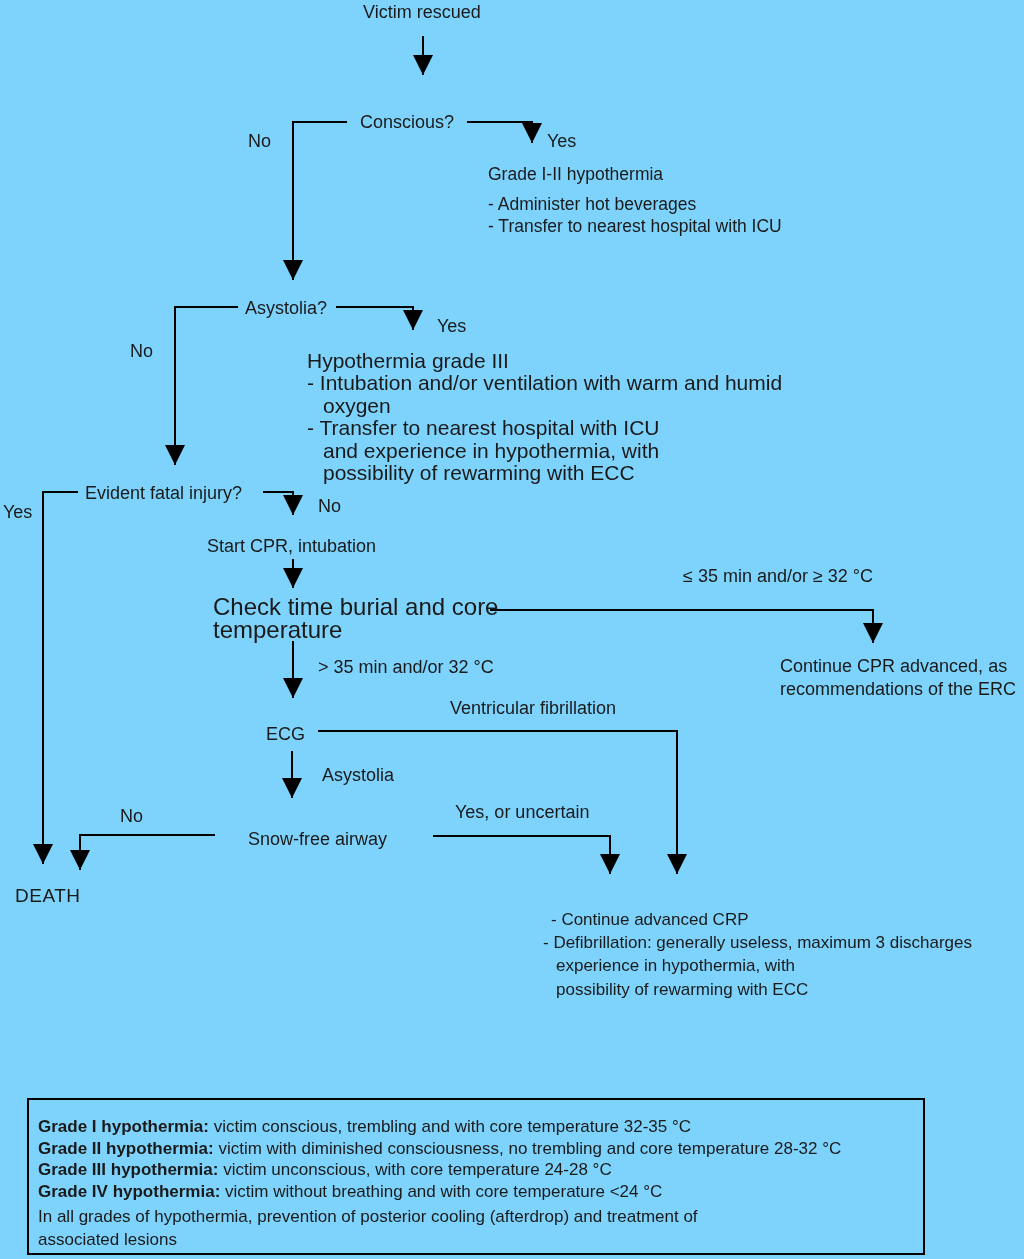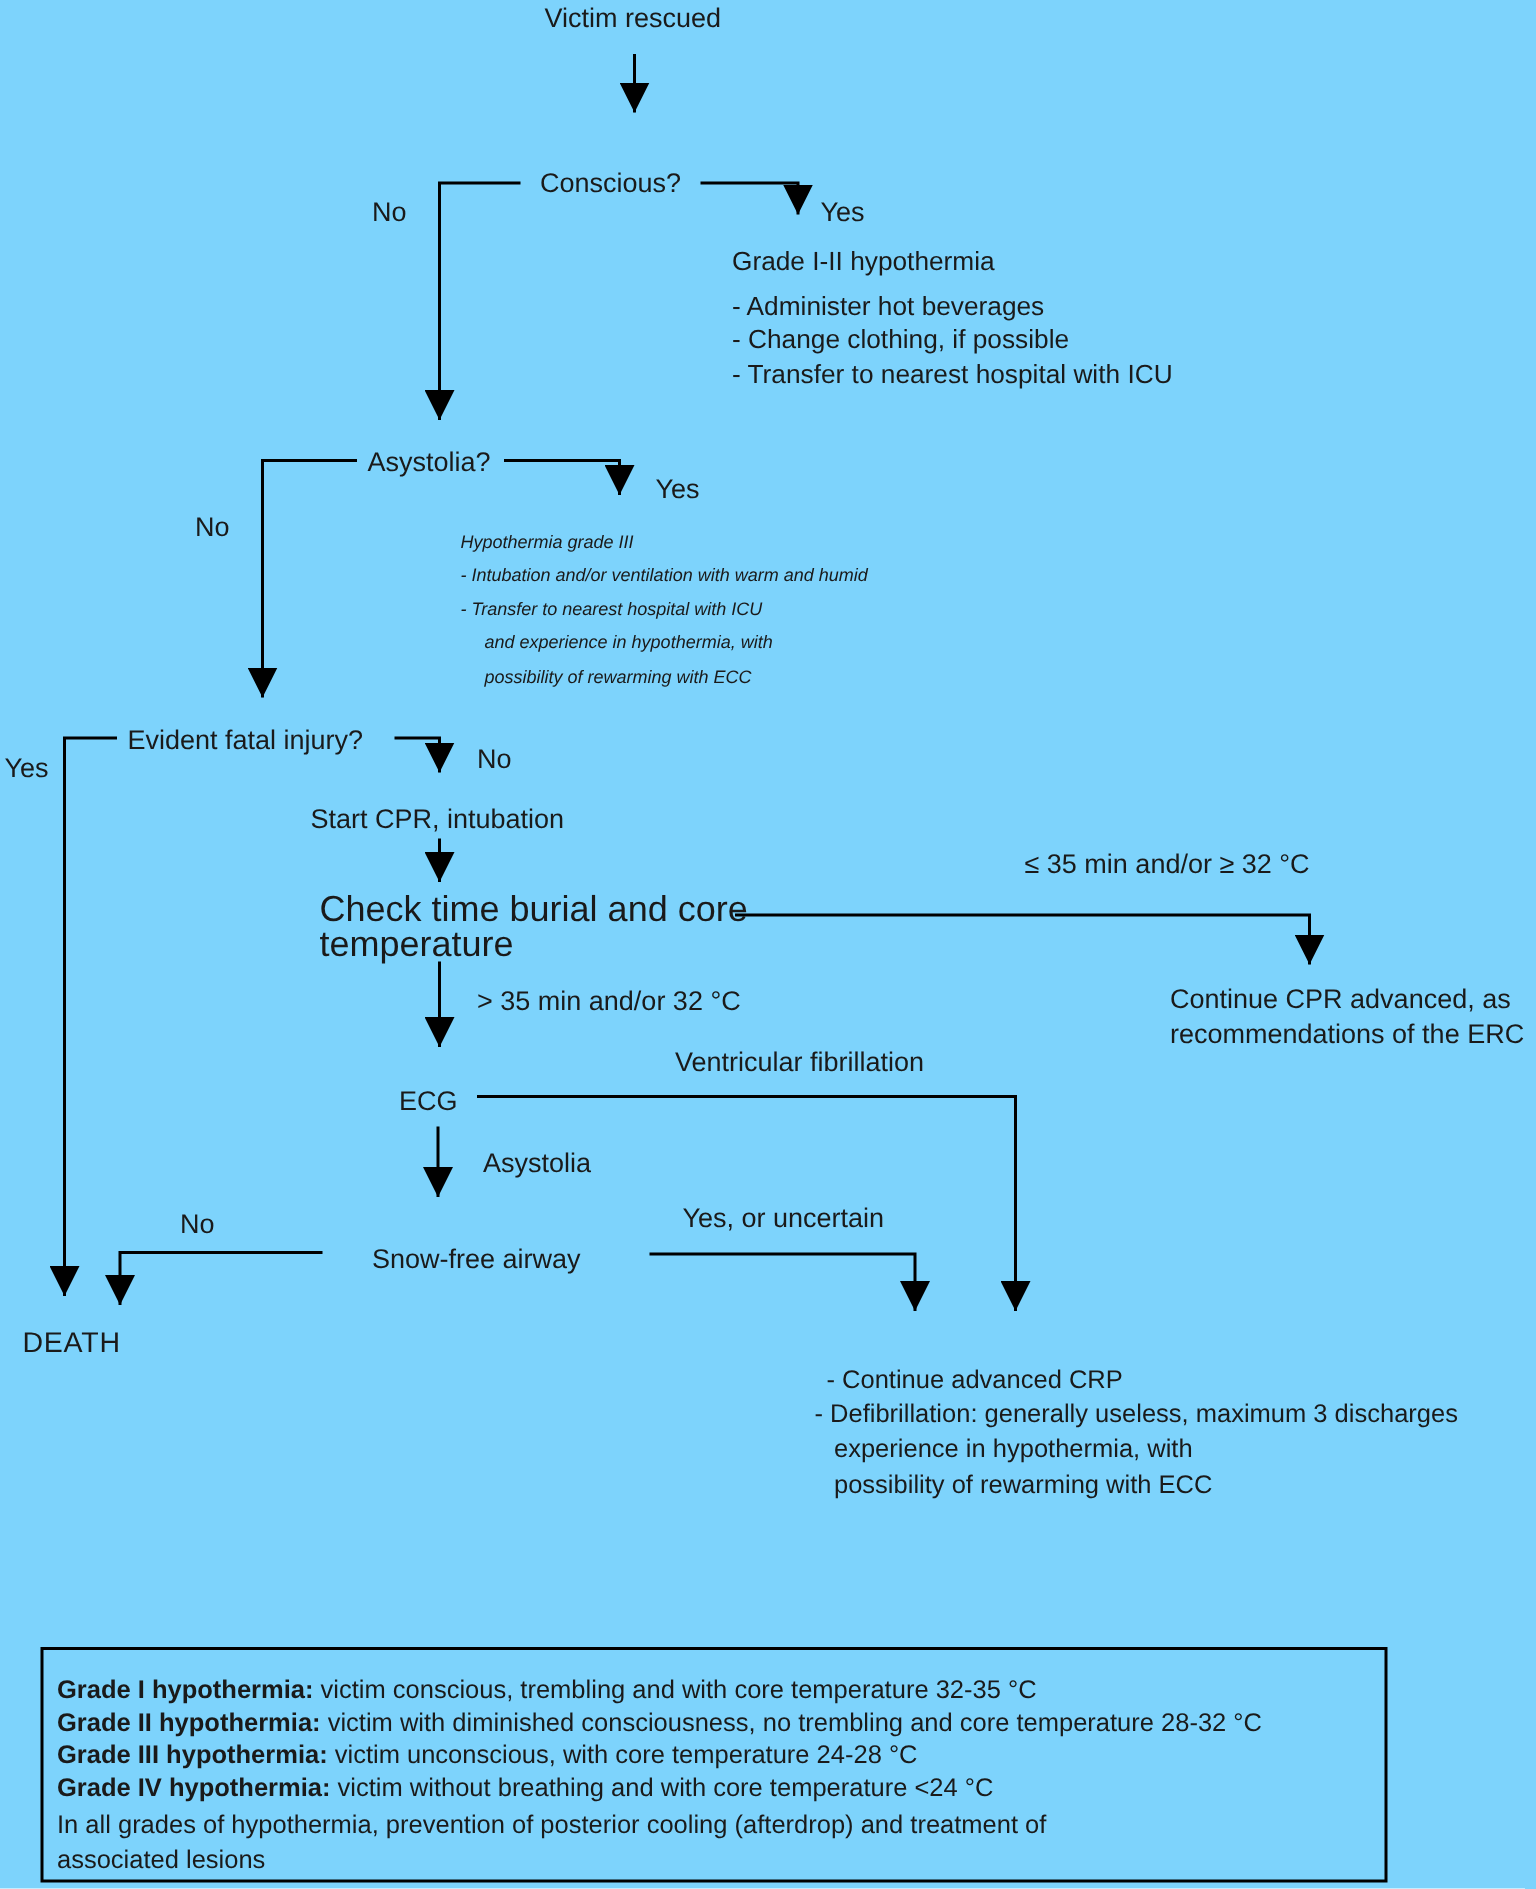"- Change clothing, if possible" div.ln { html: <div>- Change clothing, if possible</div> -> none }
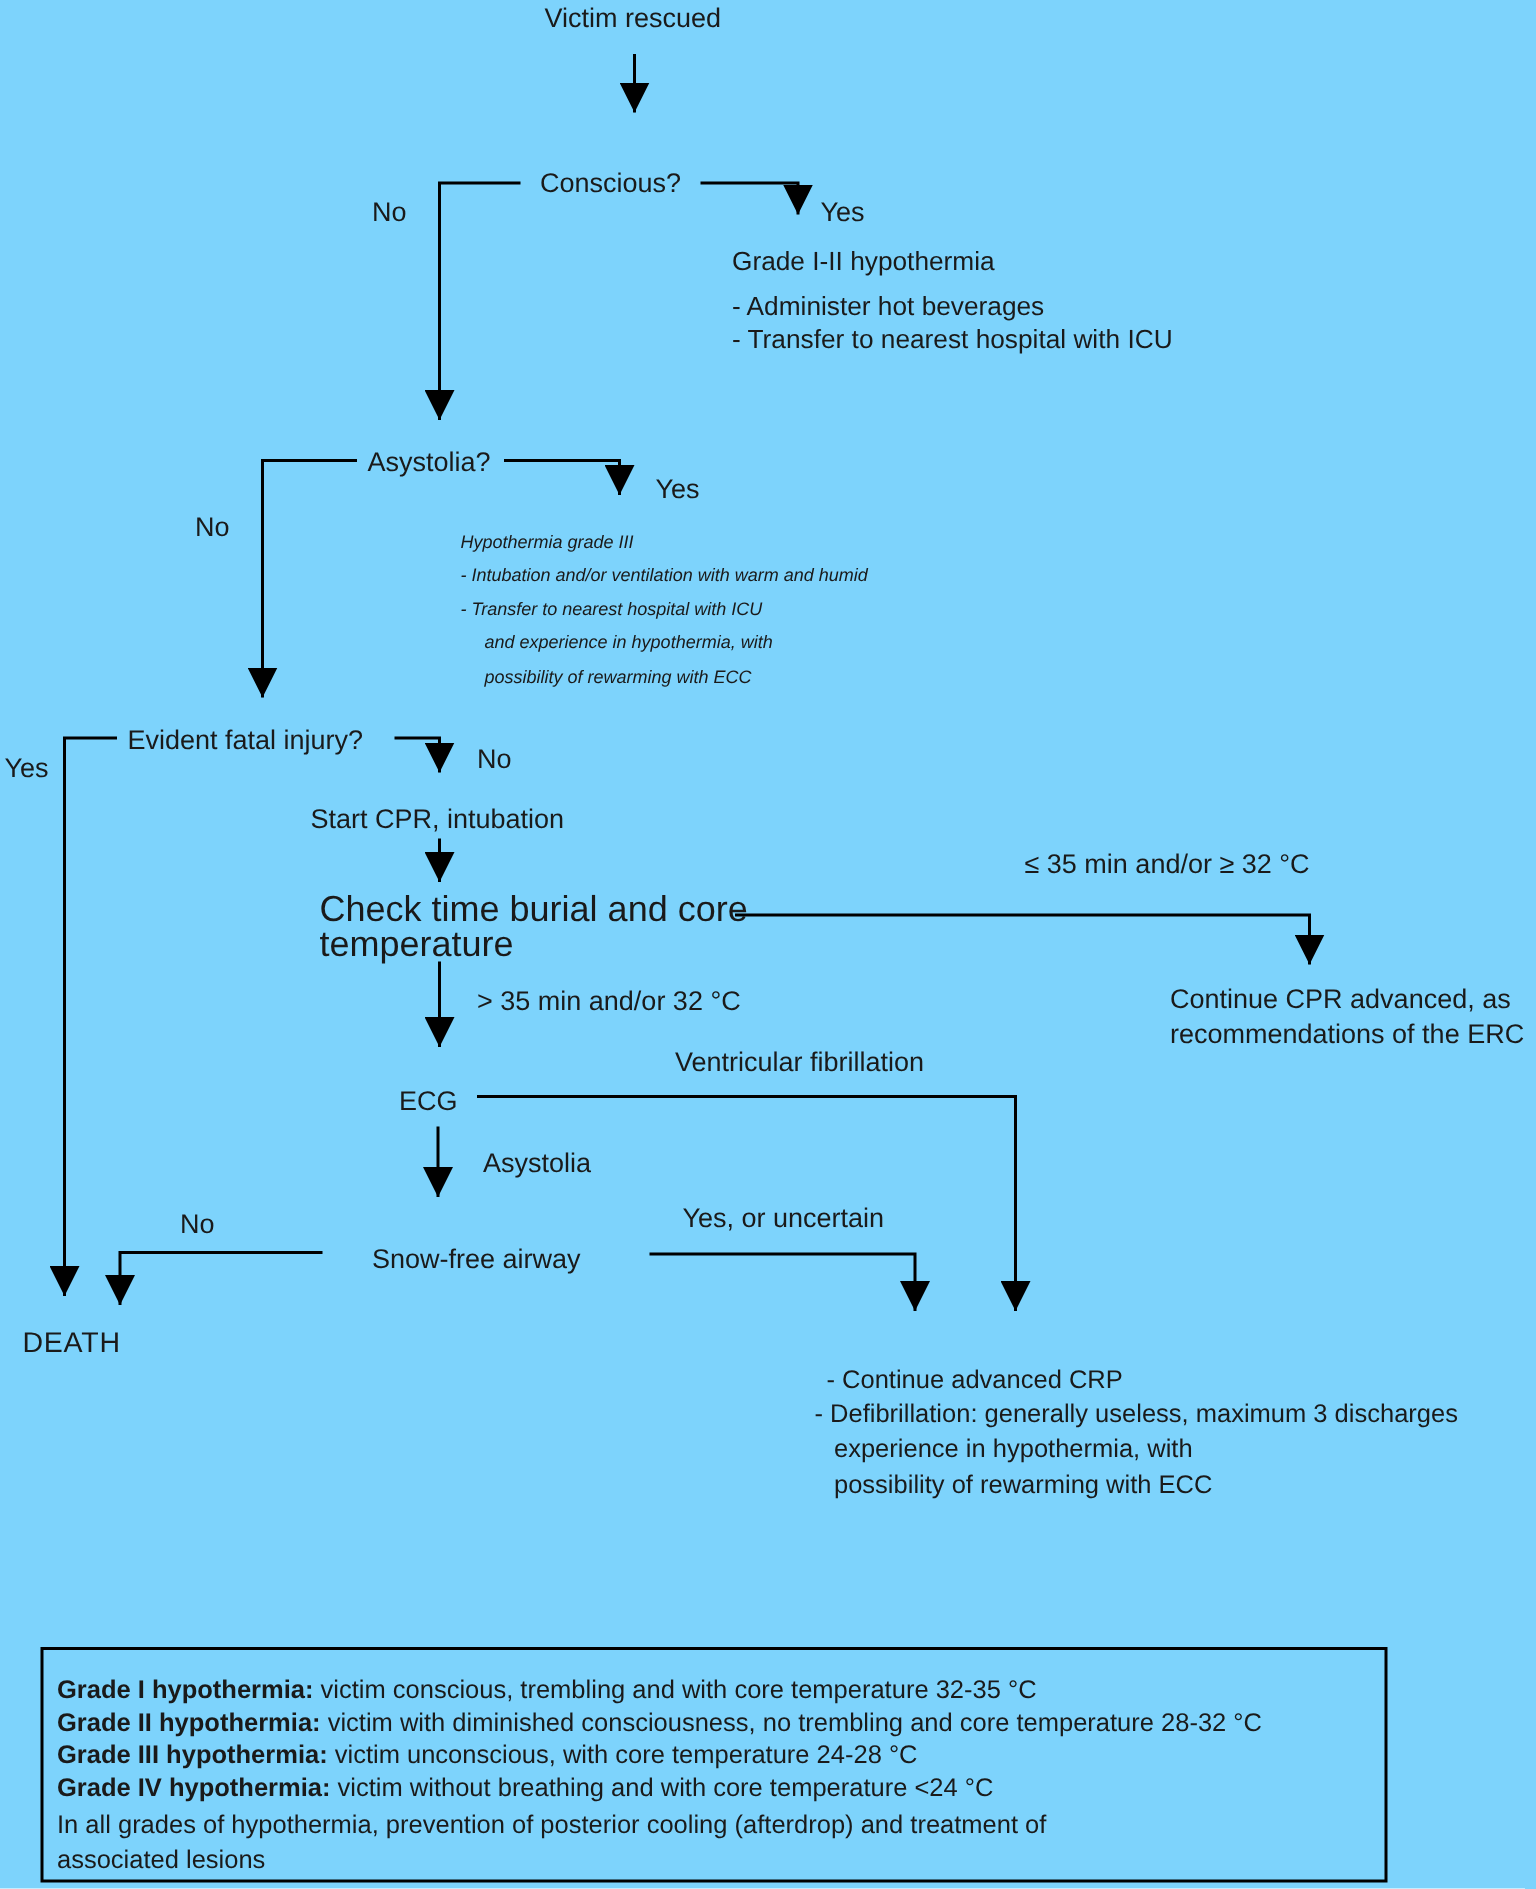"Hypothermia grade III" #blk-grade3 { font-size: 12px -> 21px; font-style: italic -> none }
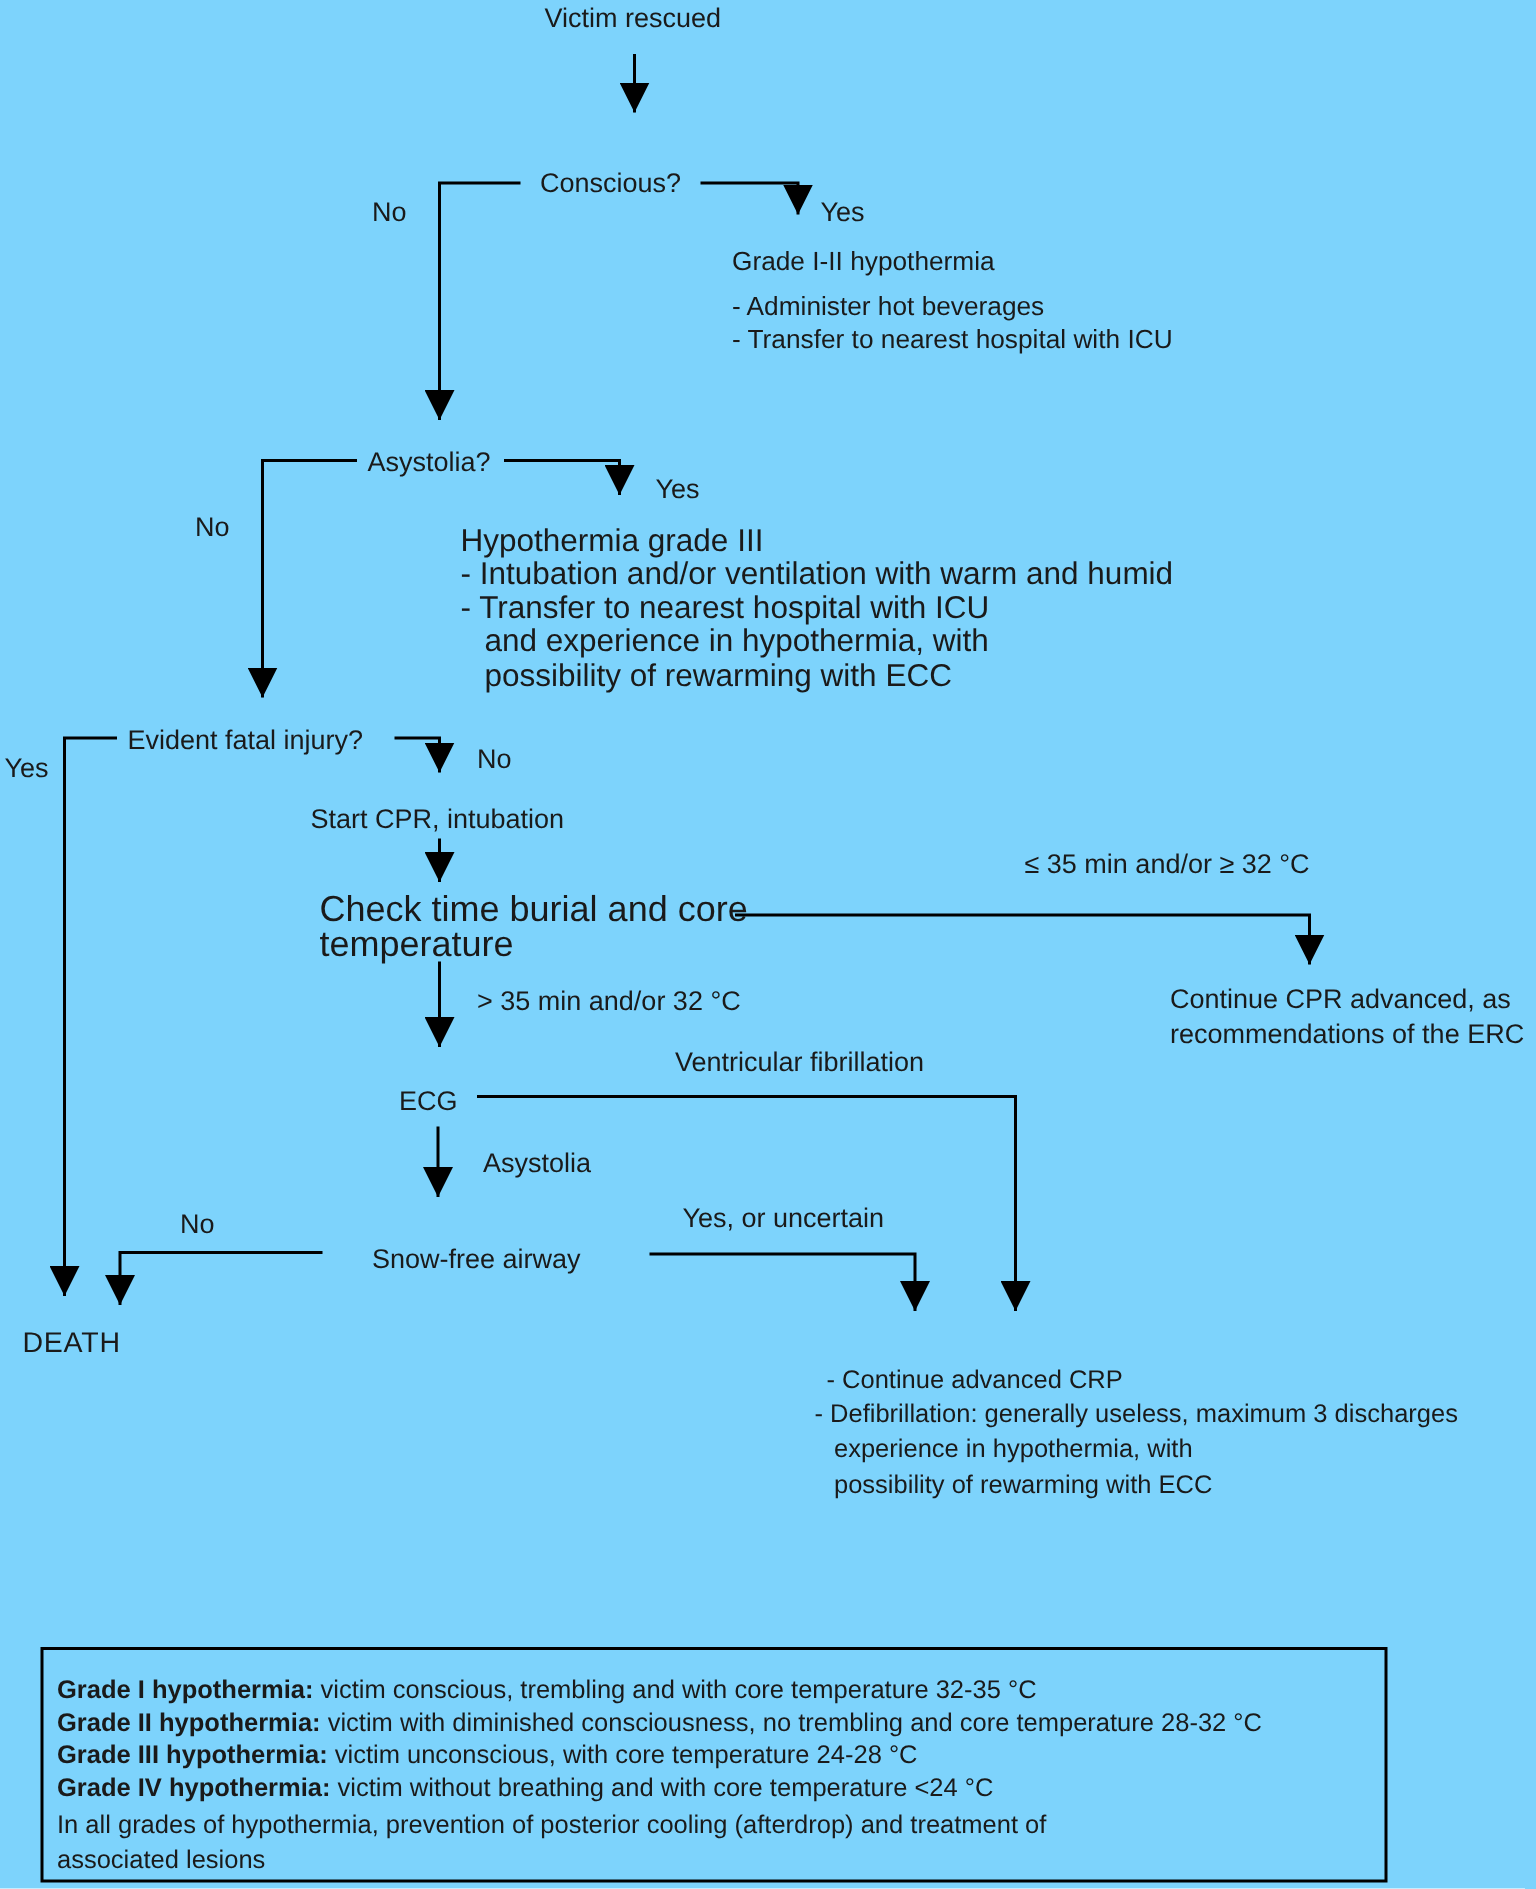"oxygen" div.ln { html: none -> <div>oxygen</div> }
